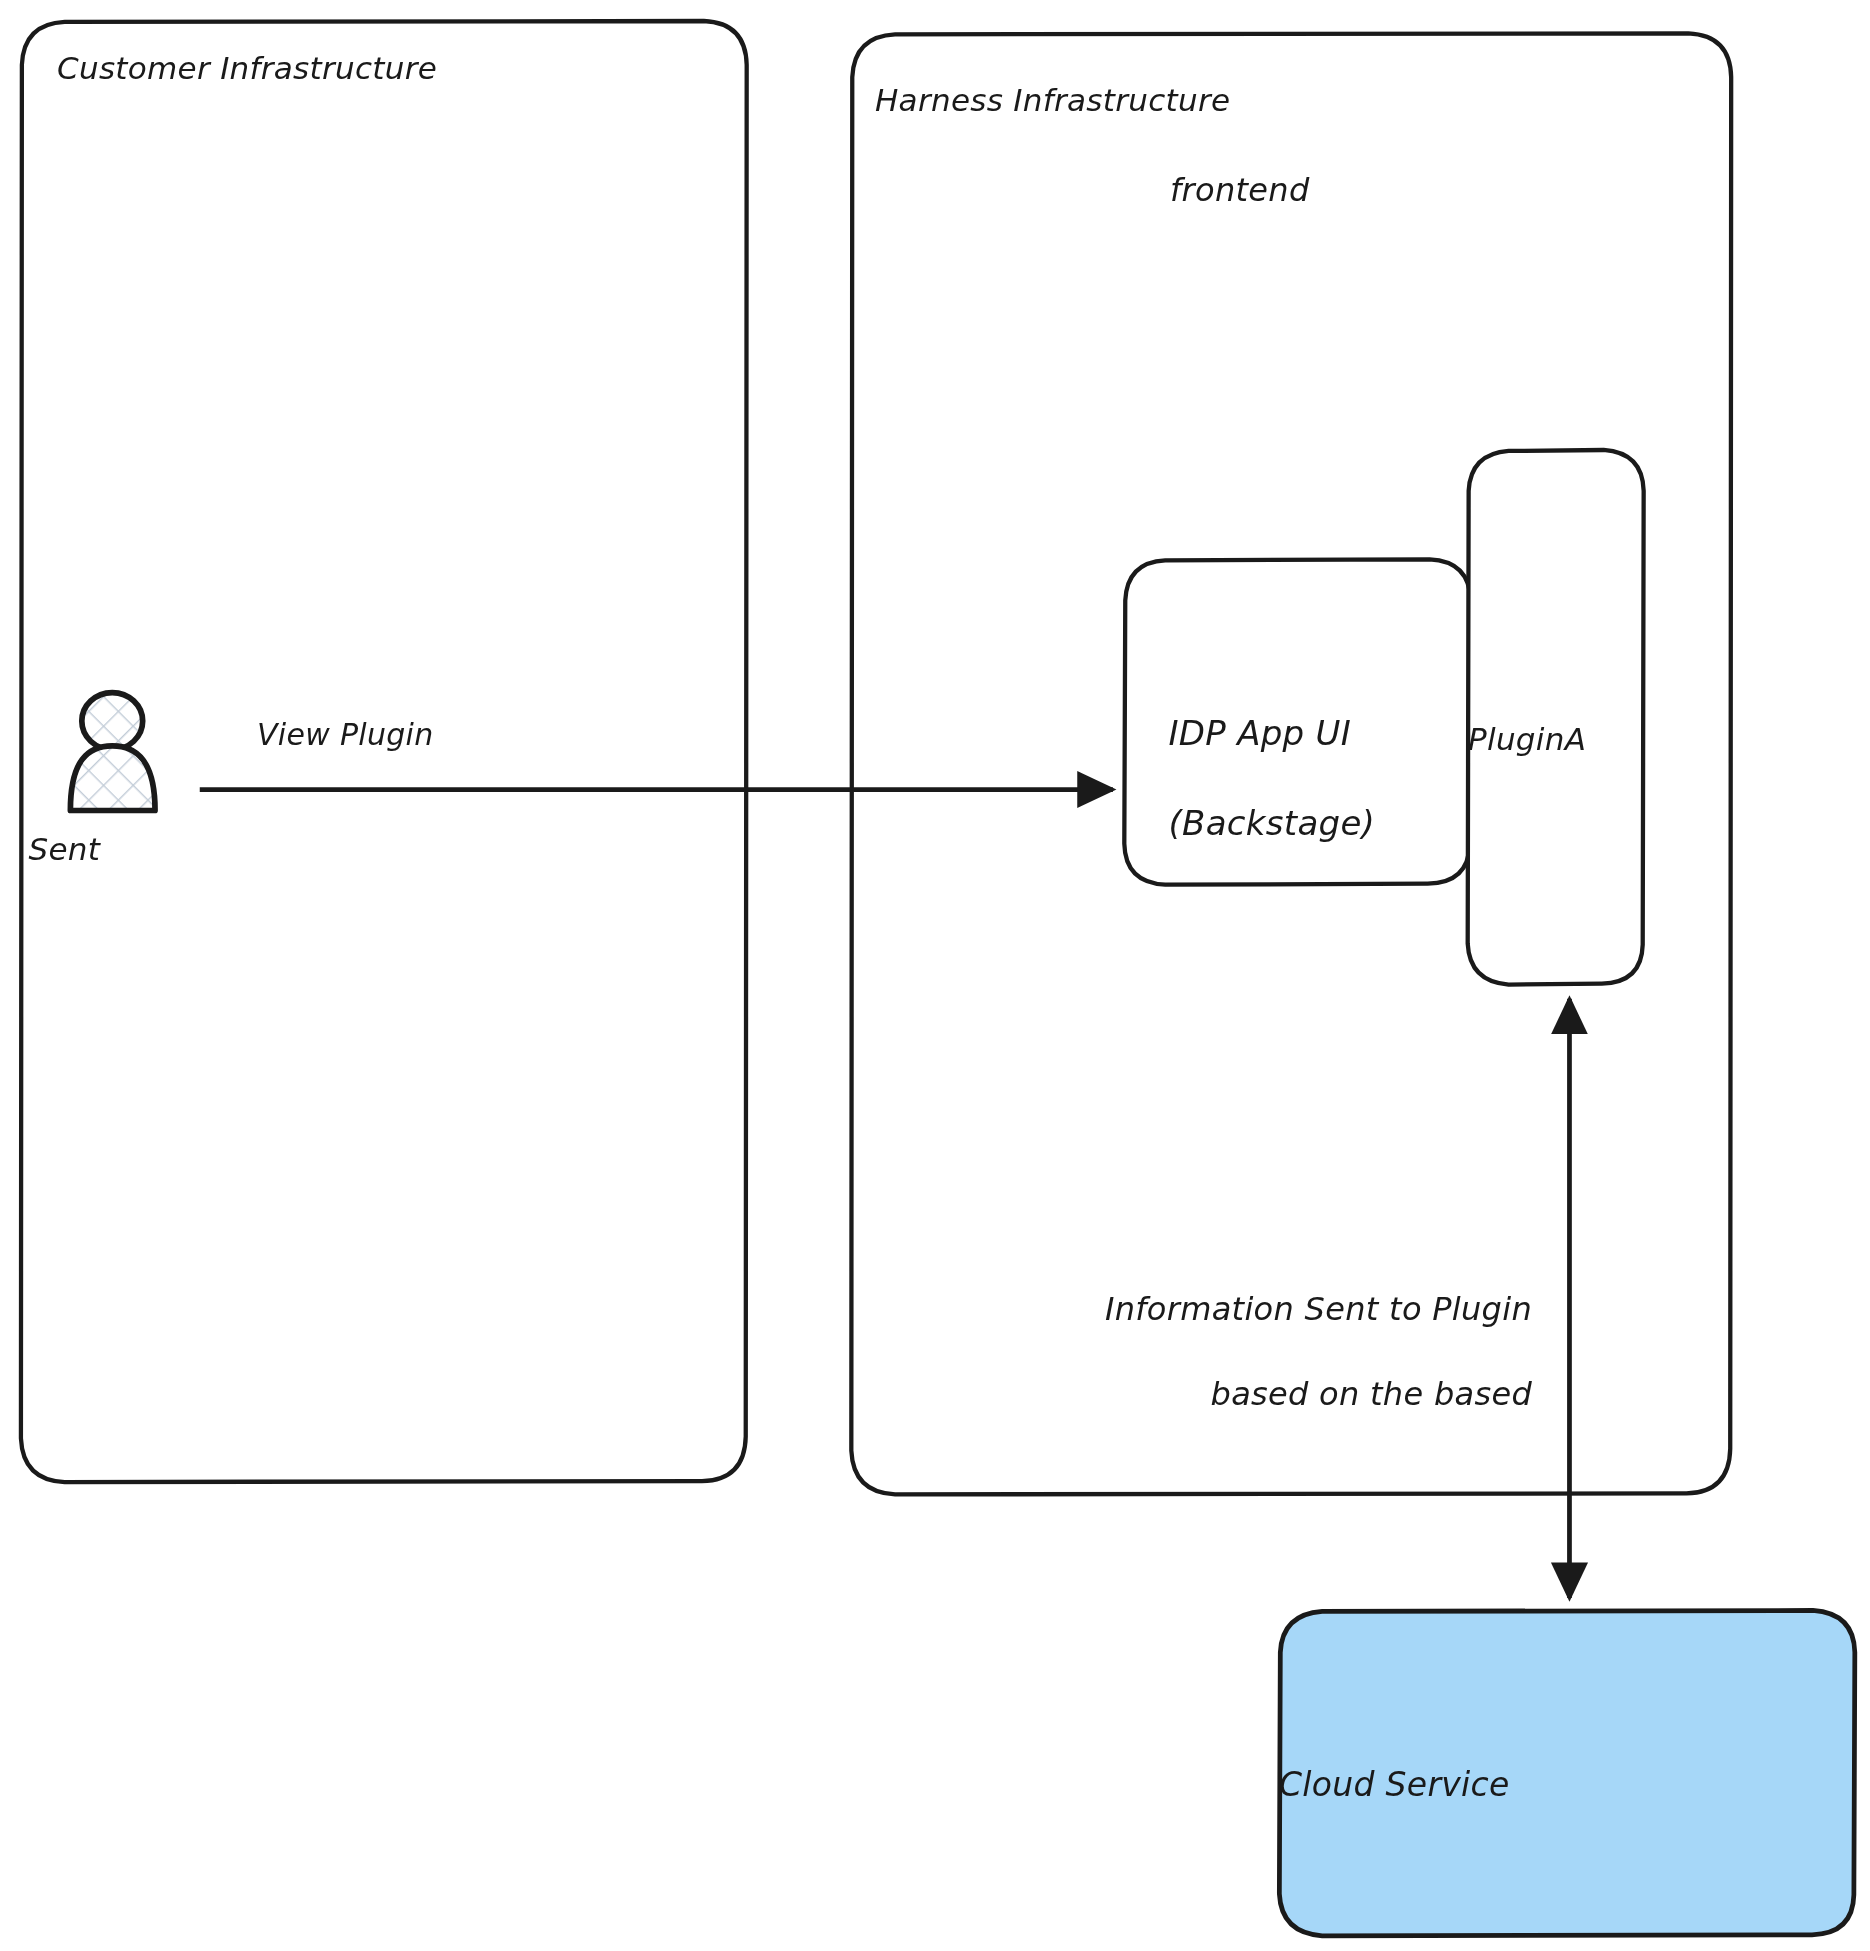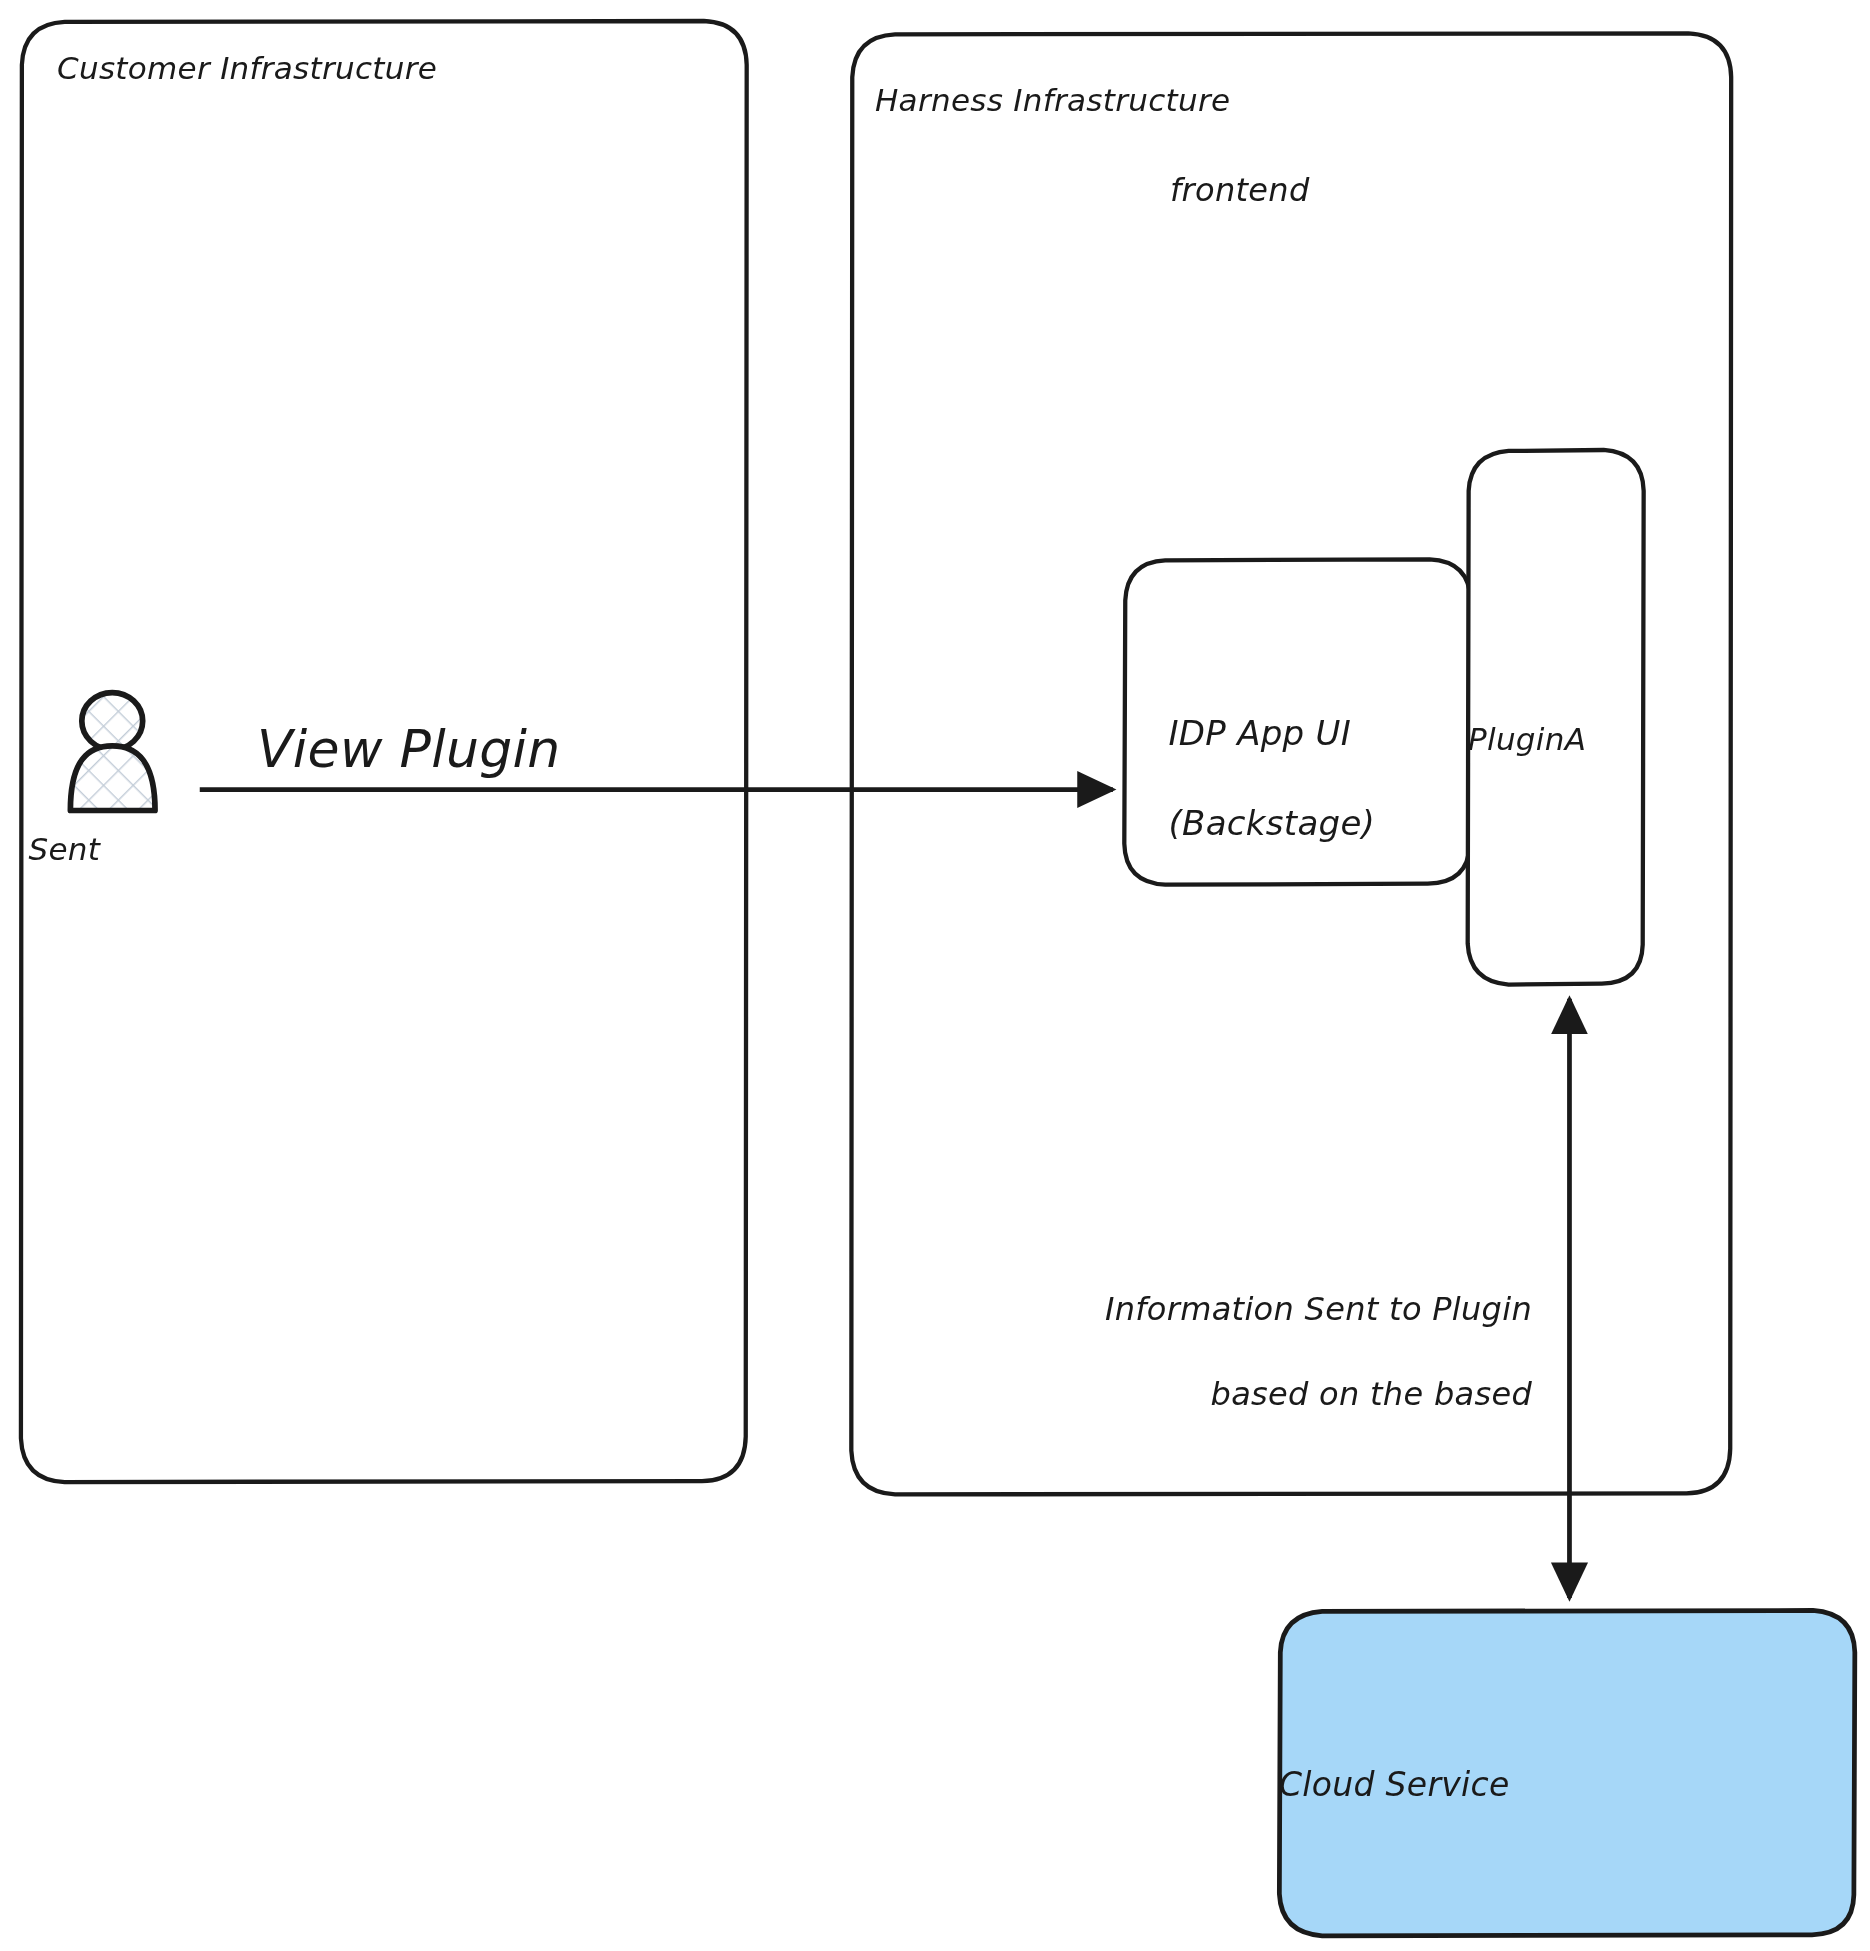"View Plugin" .lbl-view-plugin { font-size: 52px -> 30px }
